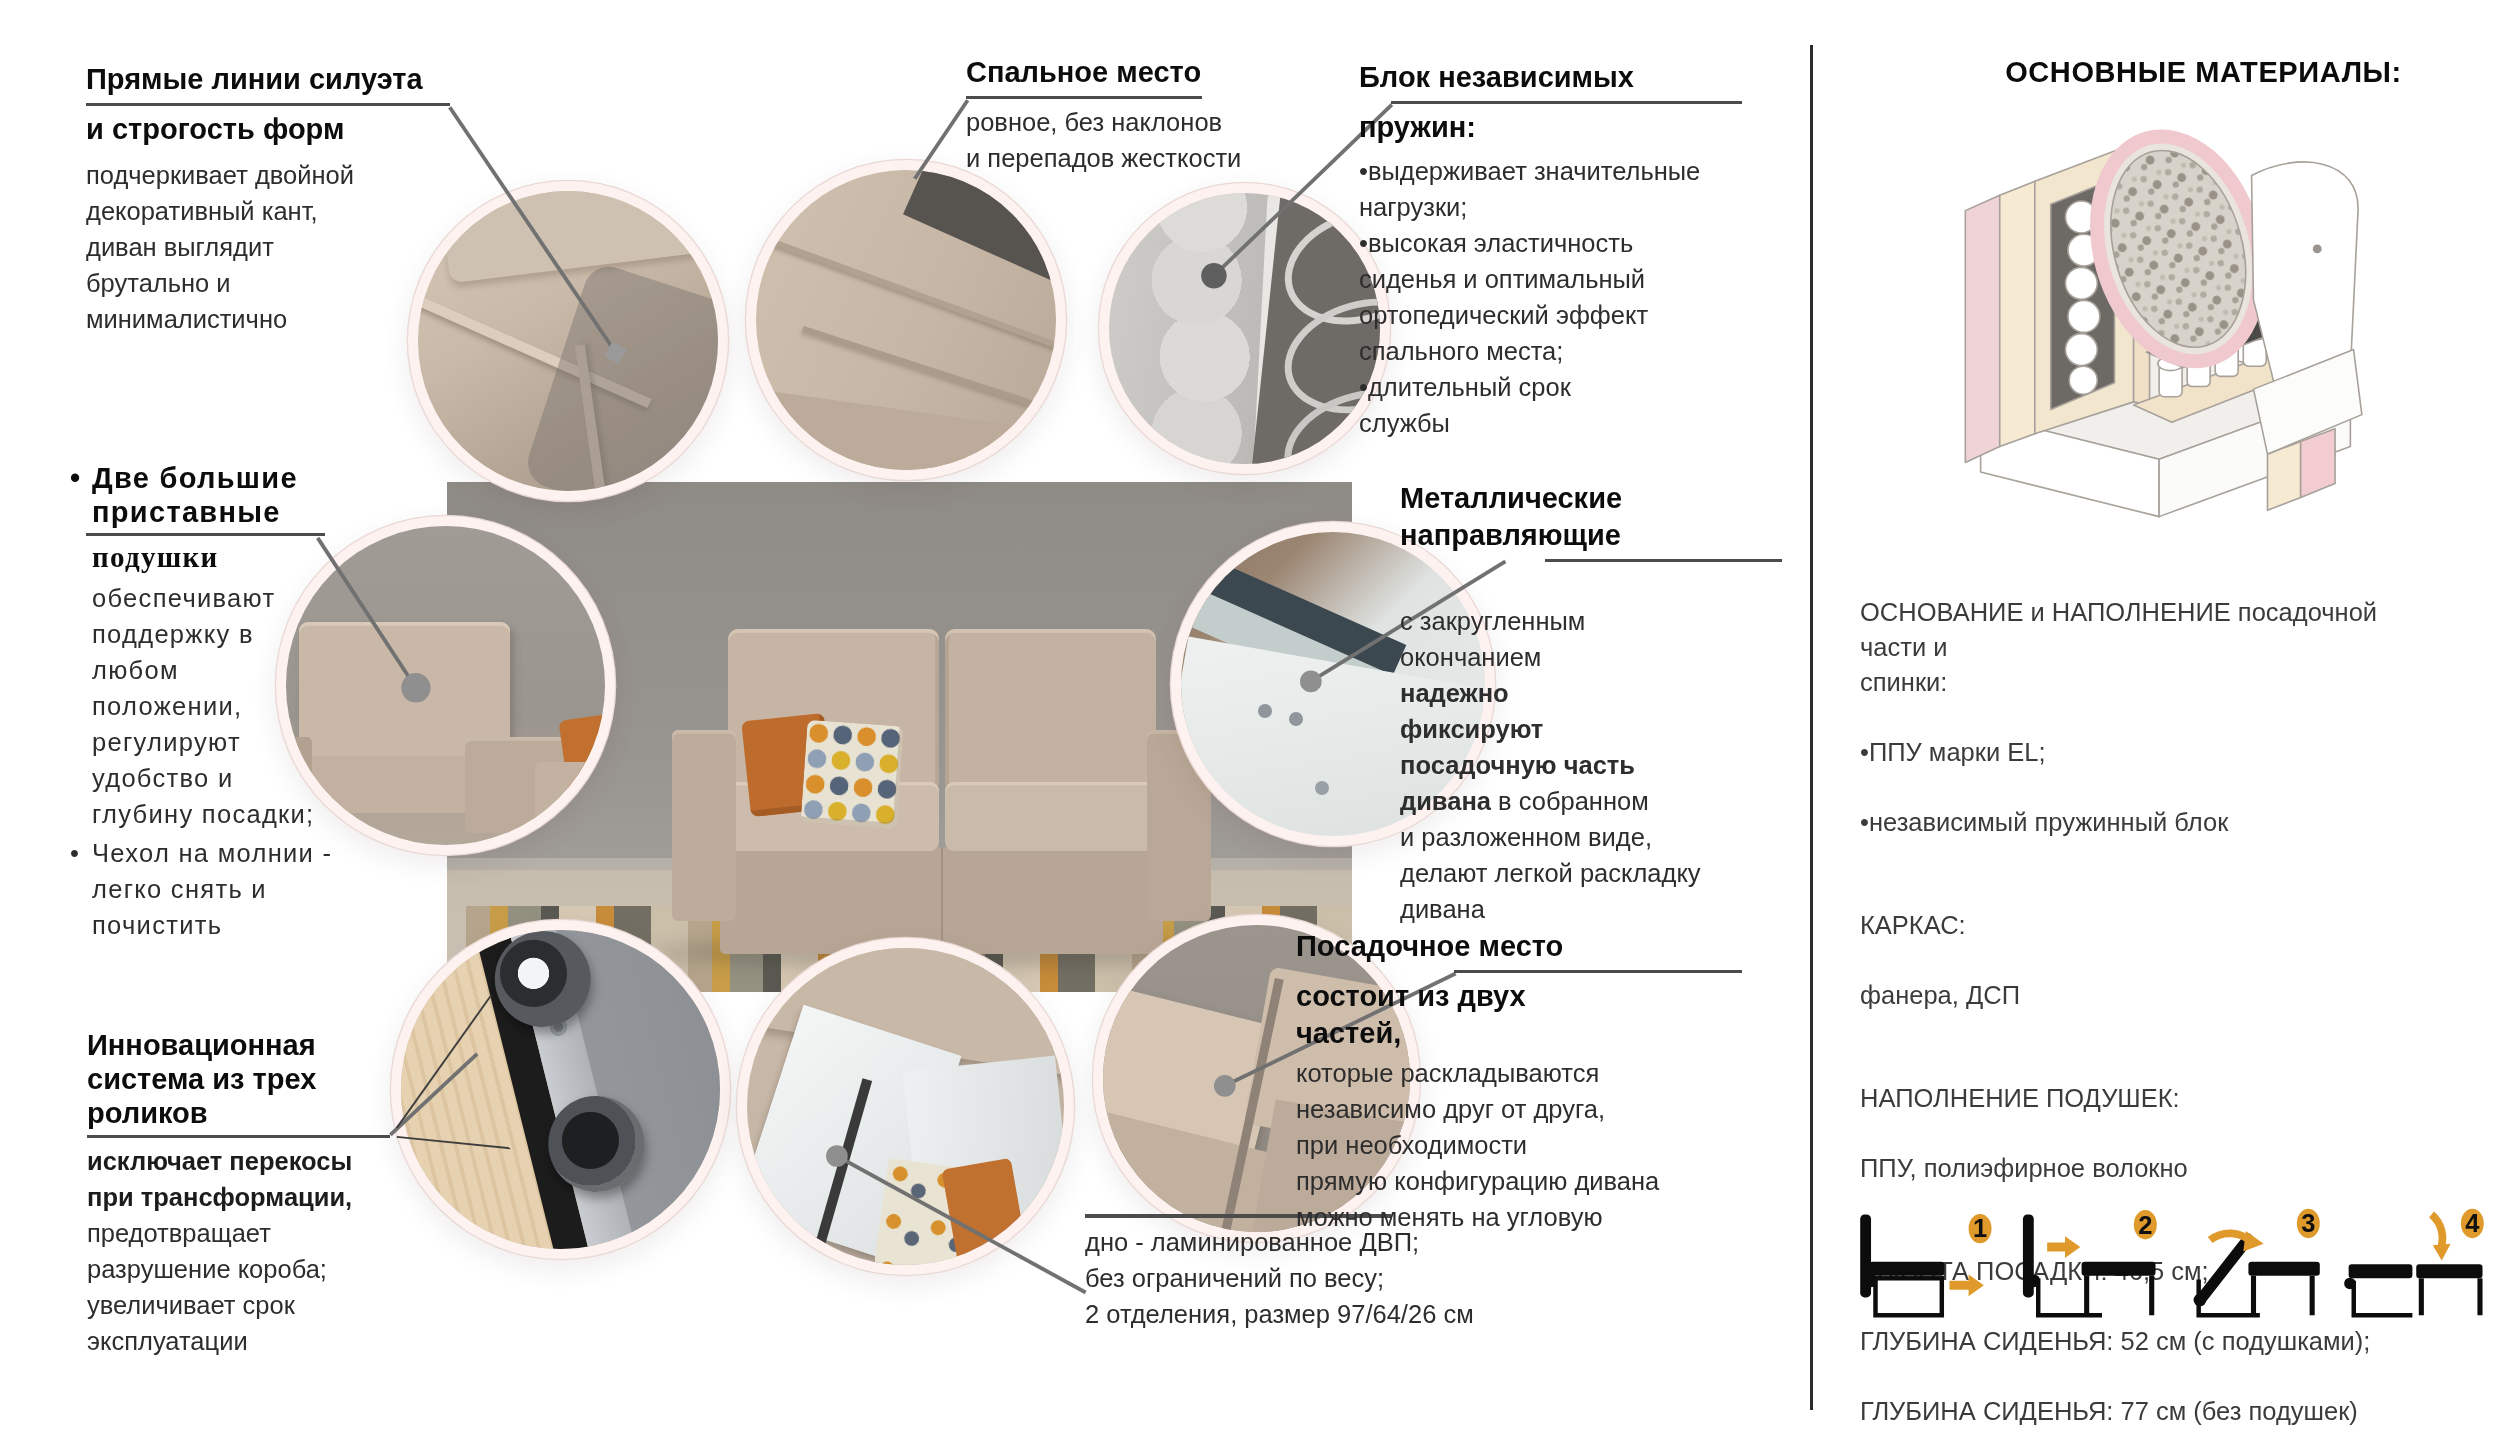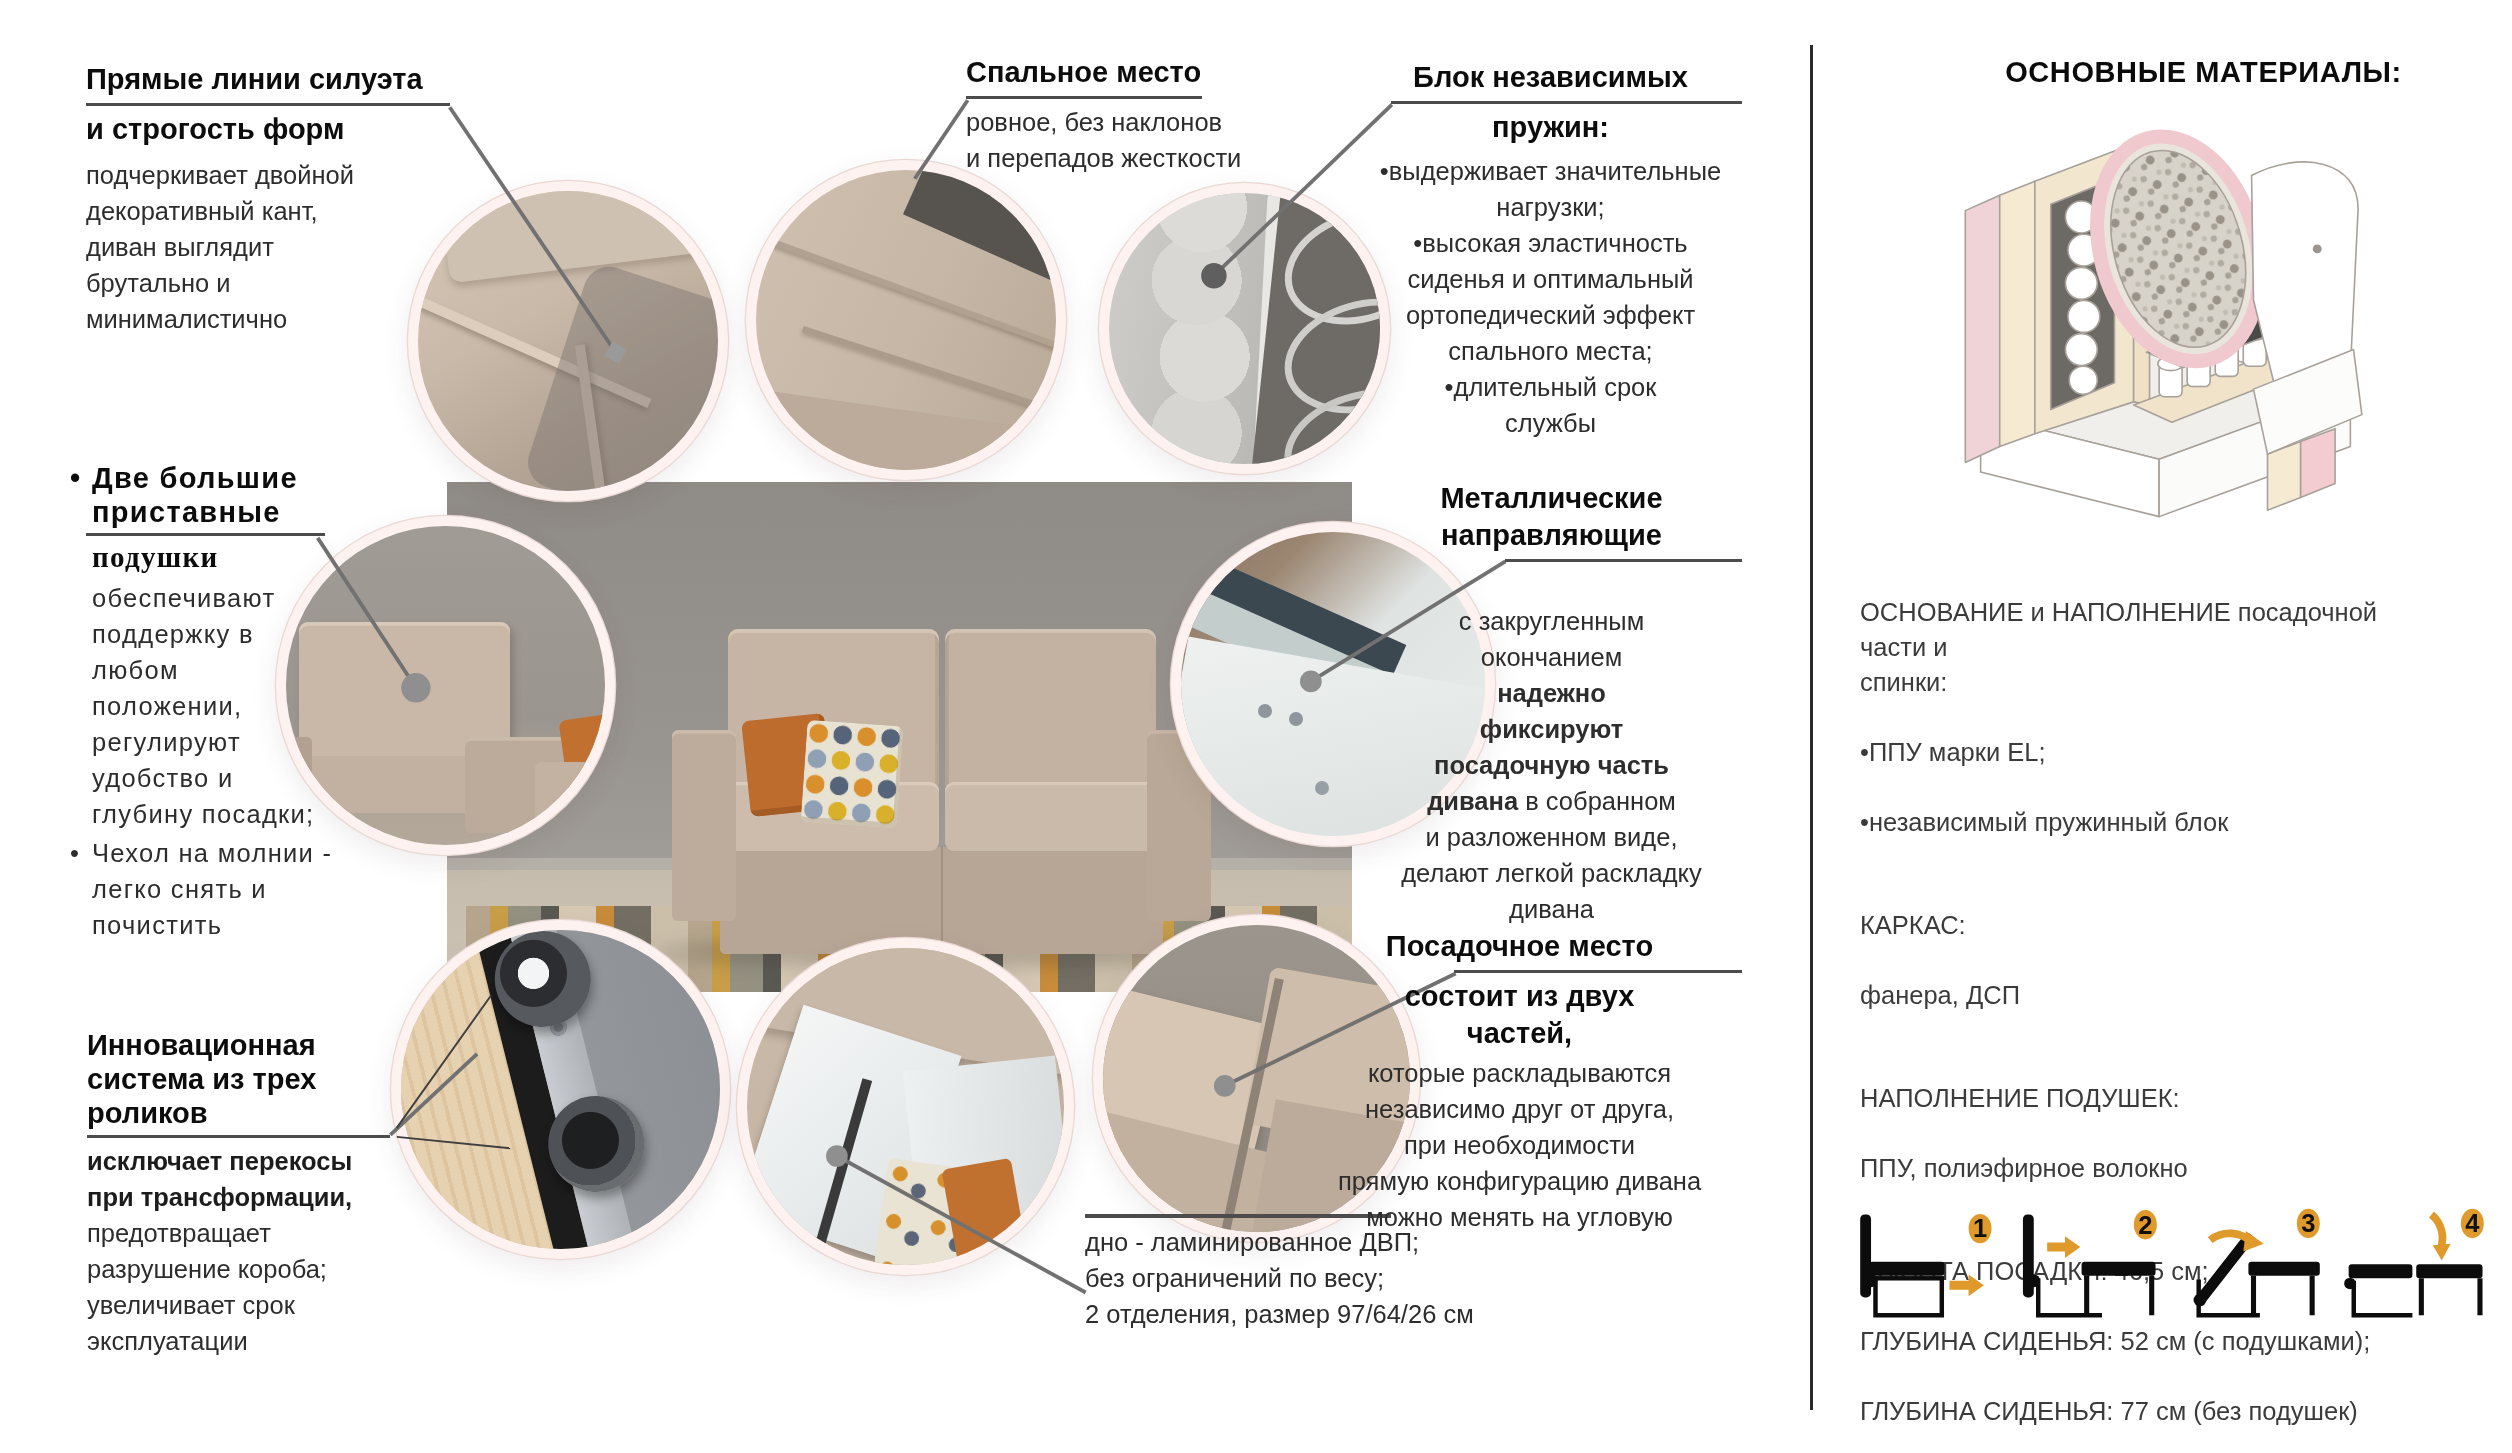"Блок независимых" .right { text-align: center -> left }
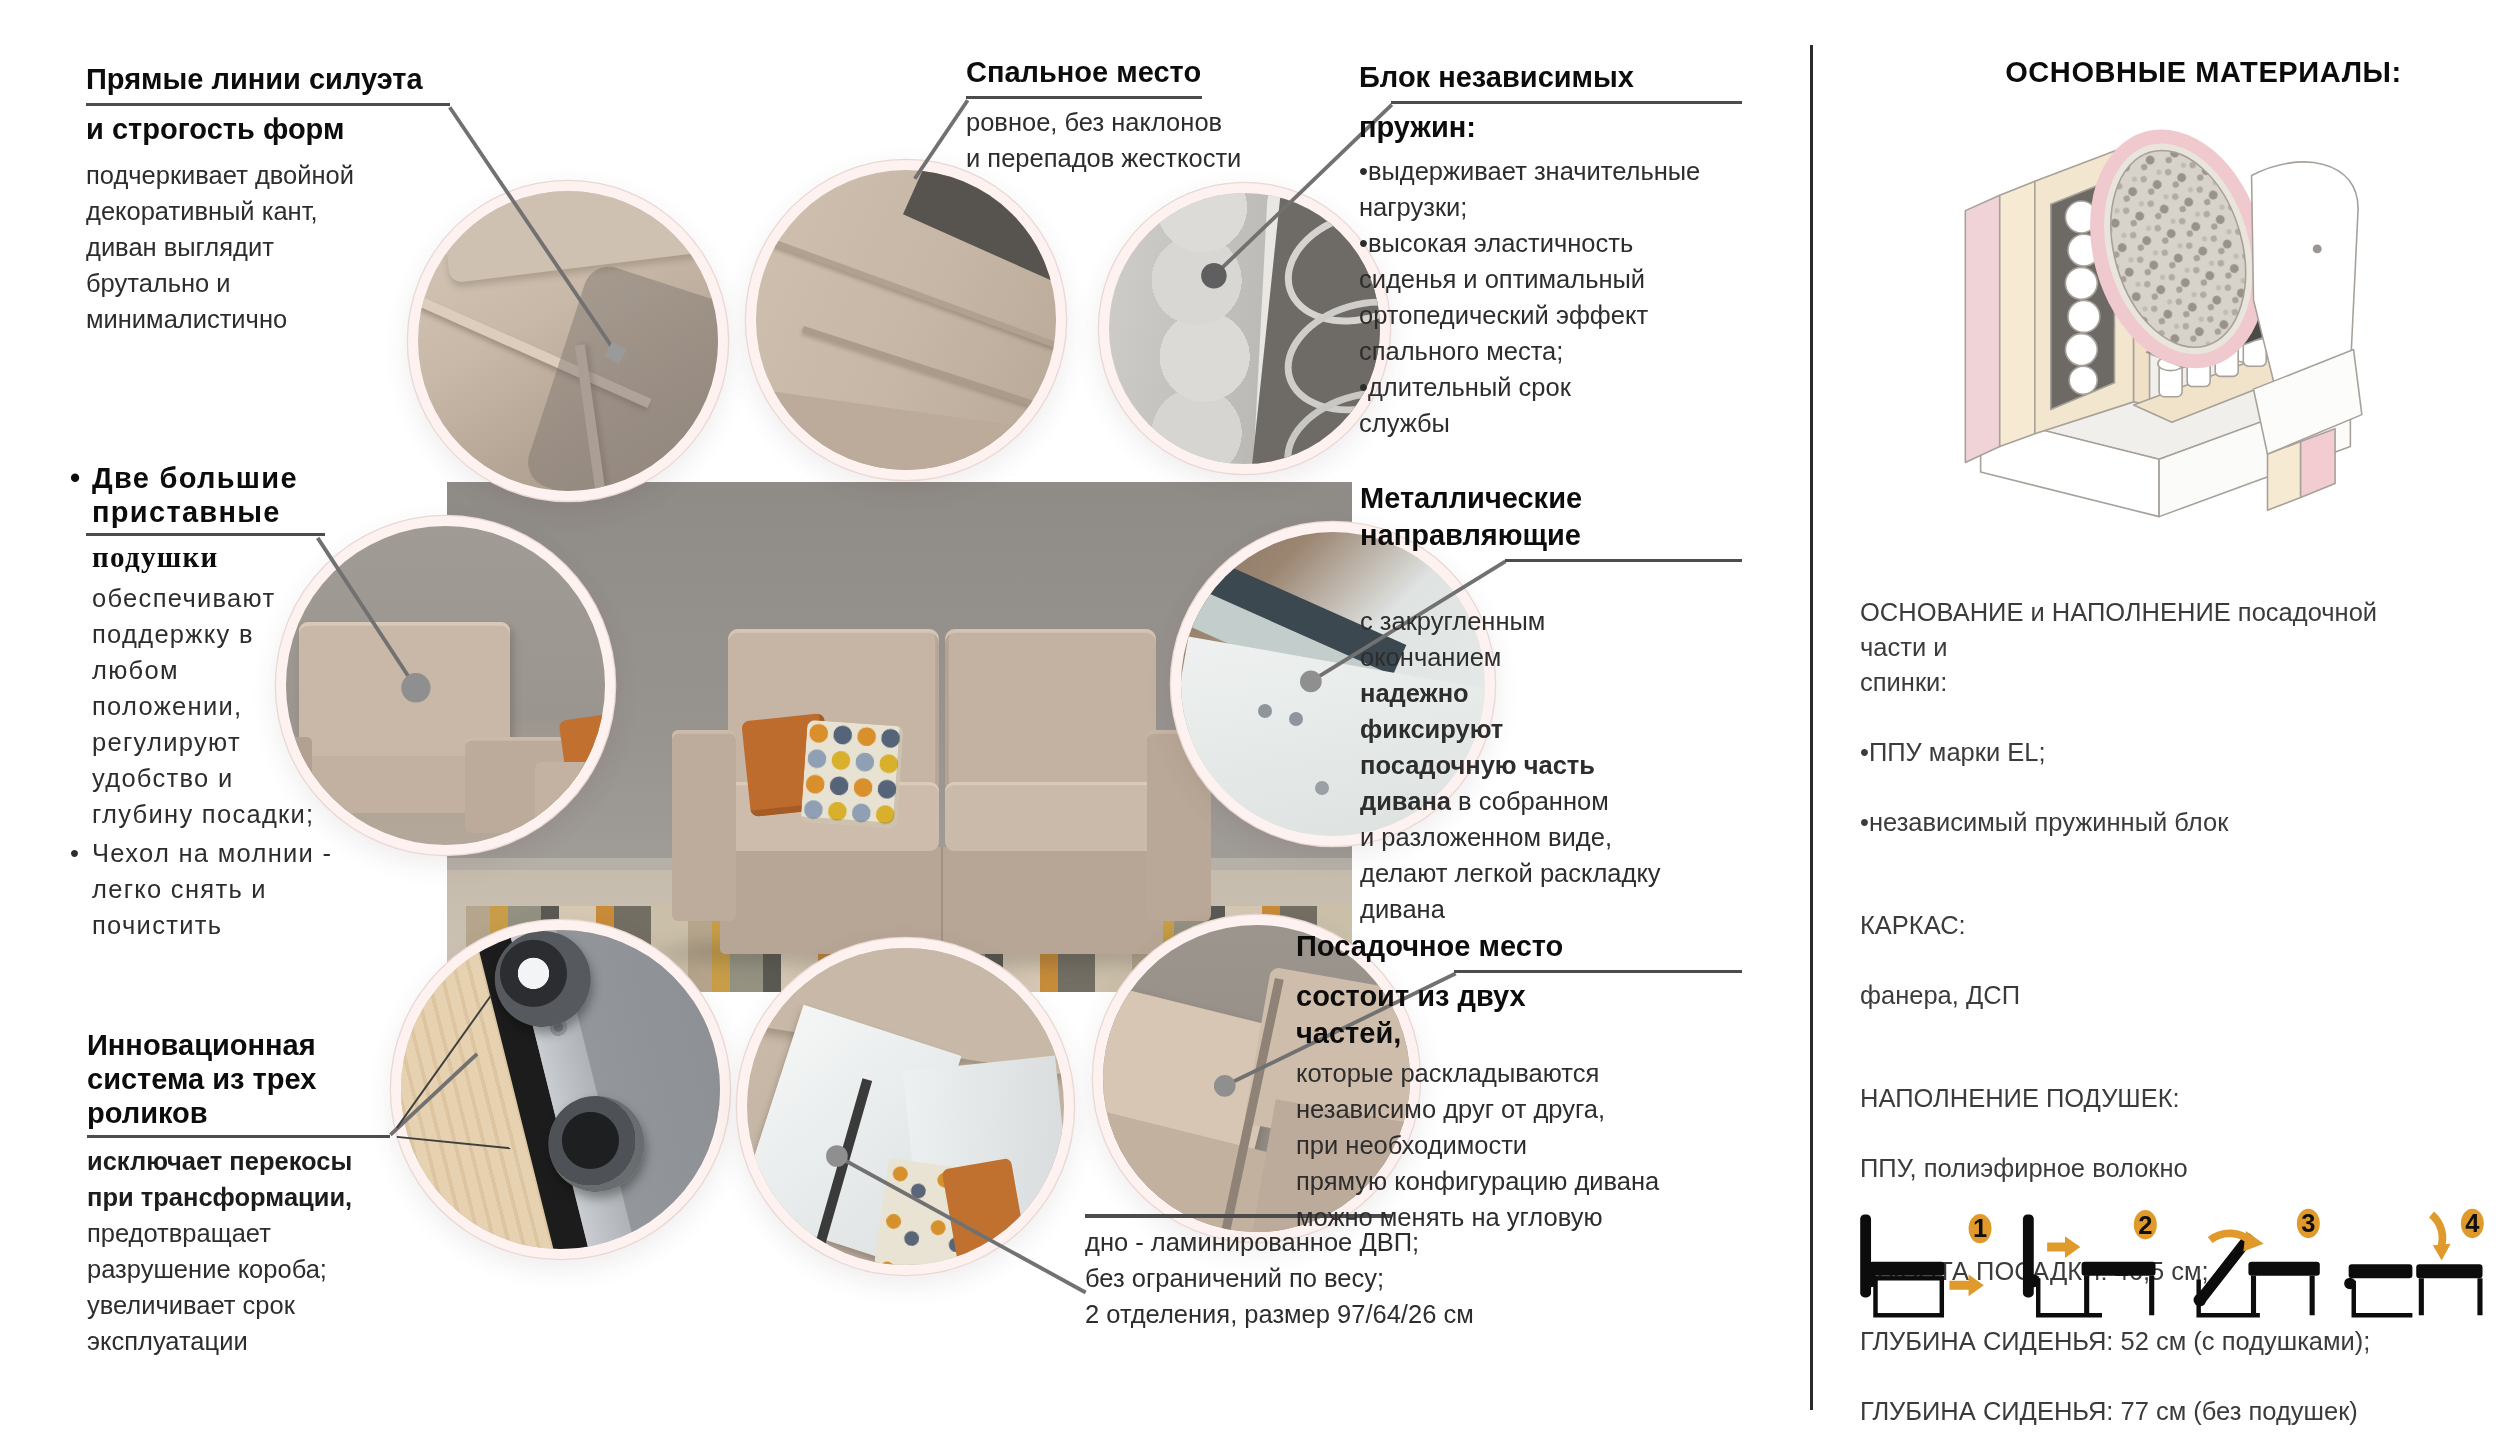"Металлические" div.abs { left: 1360px -> 1400px }
